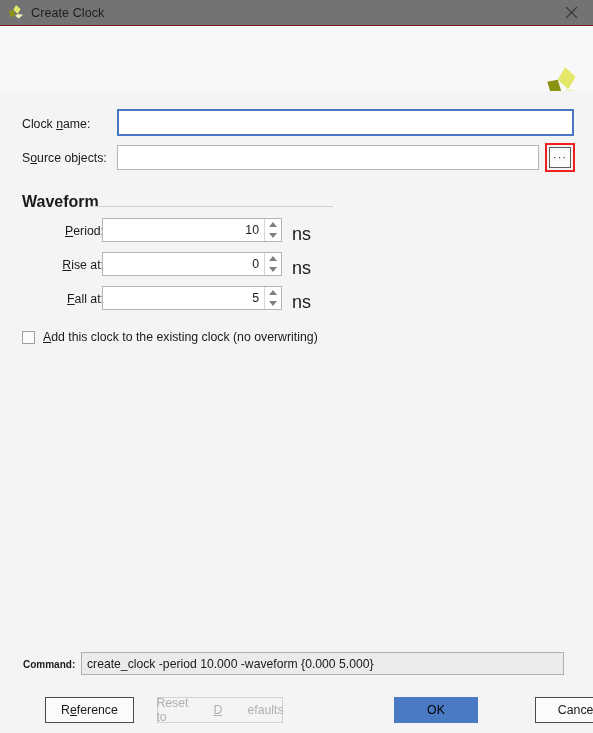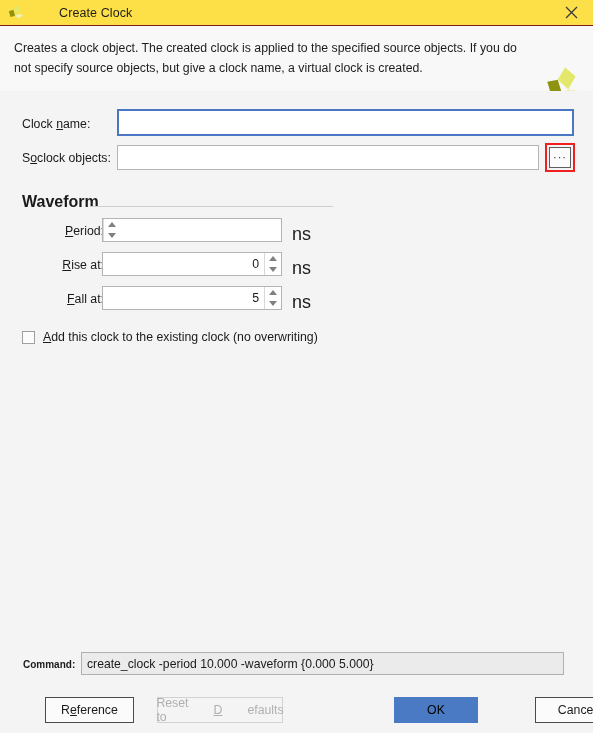"Create Clock" #titlebar { background: #fde047 -> #737373; gap: 28px -> none }
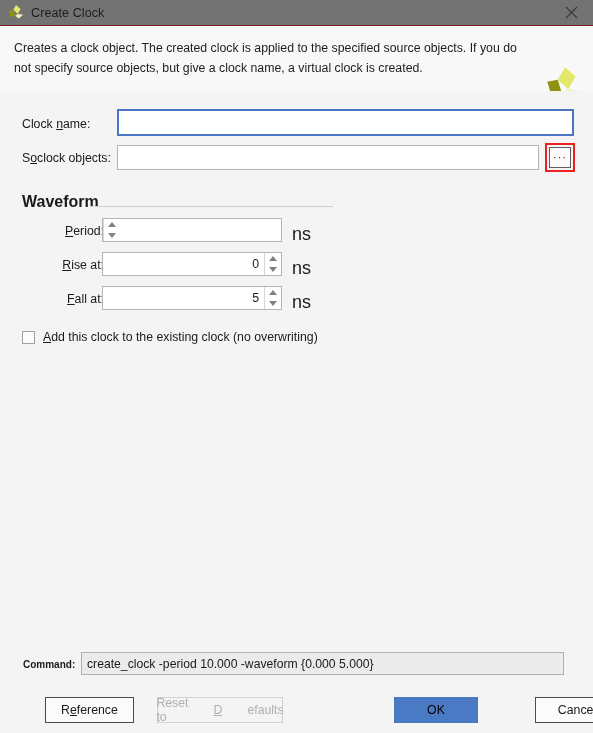"Creates a clock object. The" div { html: <div>Creates a clock object. The created clock is applied to the specified source objects. If you do not specify source objects, but give a clock name, a virtual clock is created.</div> -> none }
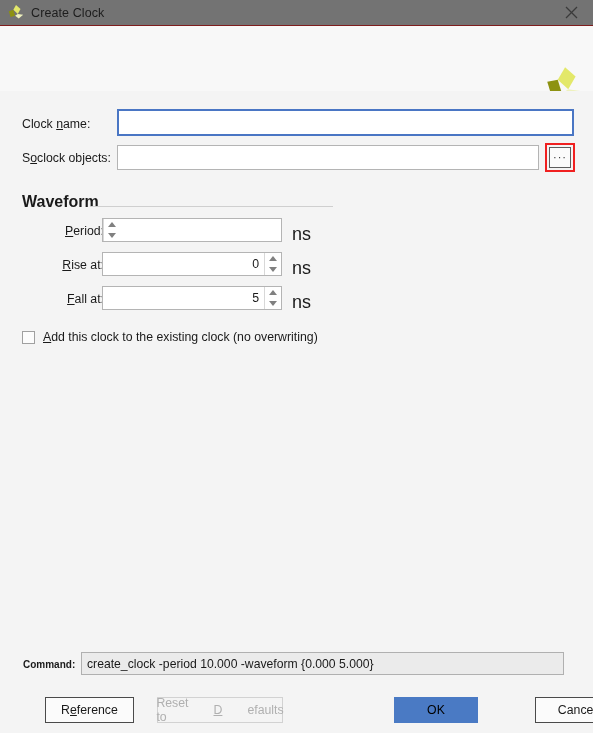"clock objects:" span { text: clock -> urce }
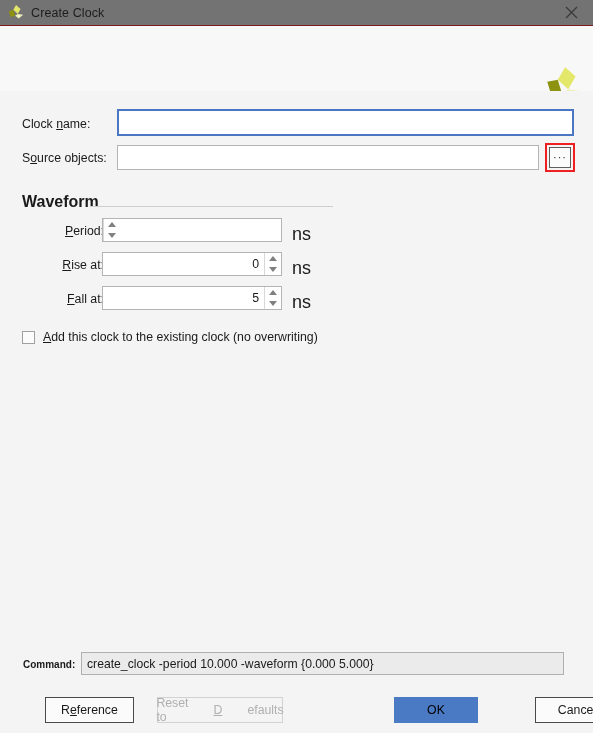"10" input.spin-input { html: none -> <input> }
